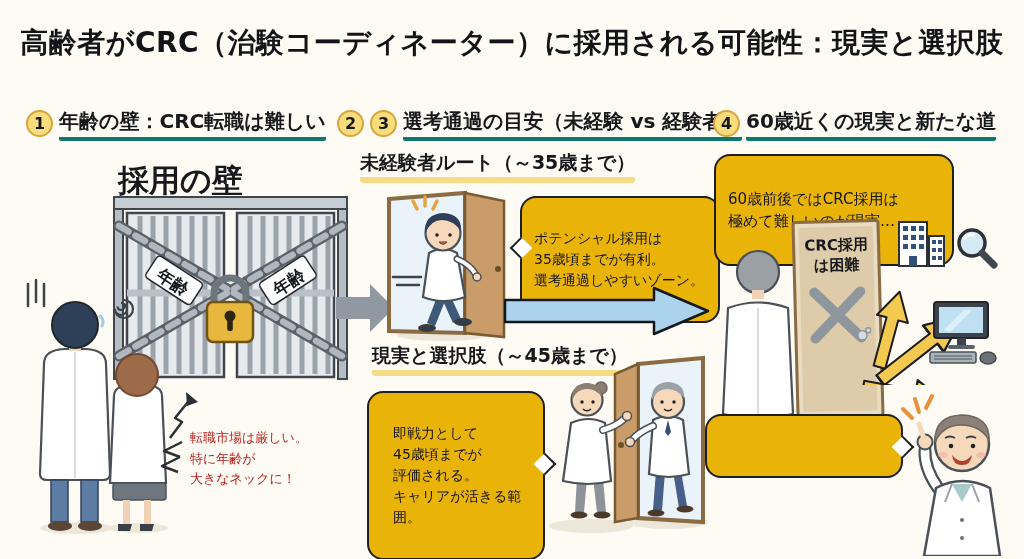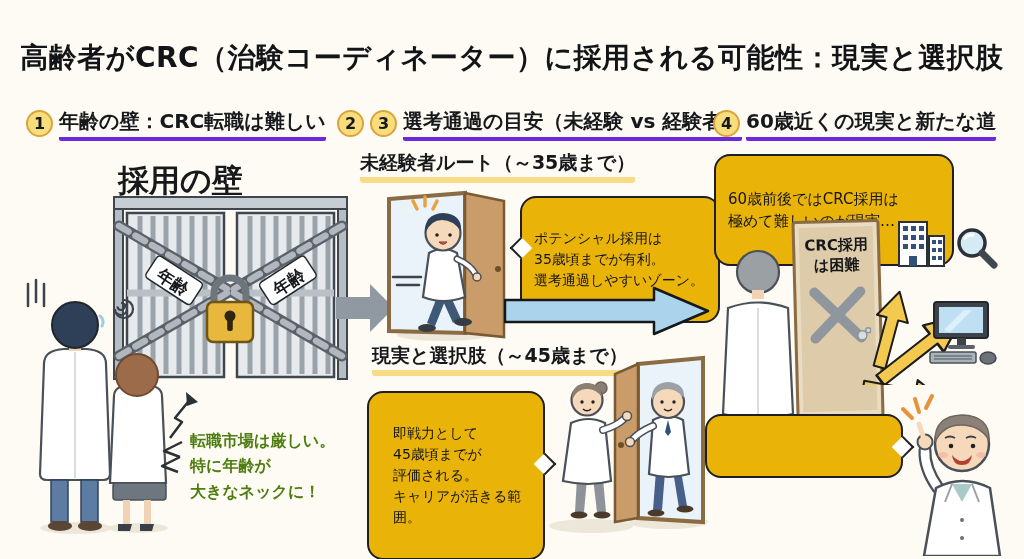"高齢者がCRC（治験コーディネーター）に採用される可能性：現実と選択肢" .title { margin-top: 15px -> none }
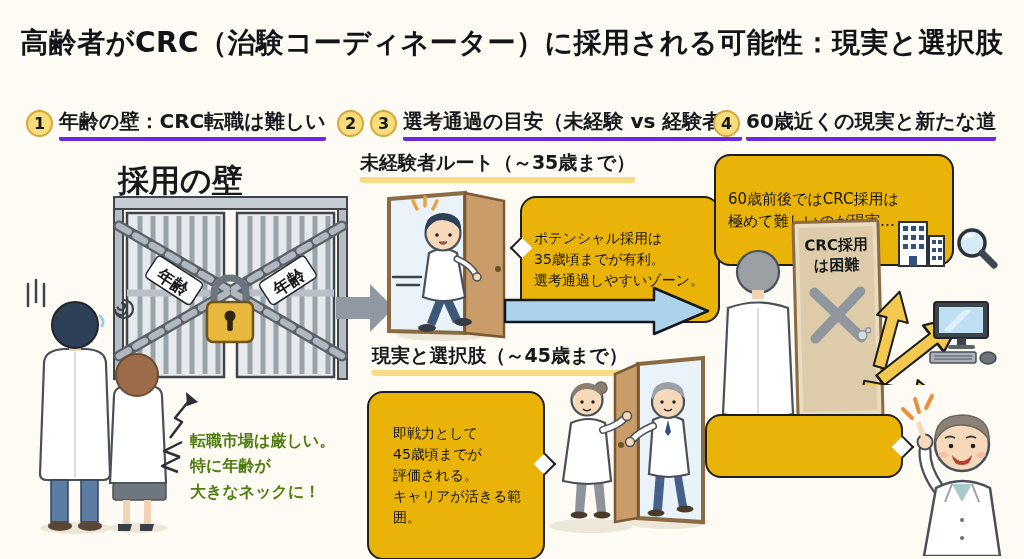"年齢の壁：CRC転職は難しい" .sec-title { border-bottom: 4px solid #6d28d9 -> 4px solid #0f766e }
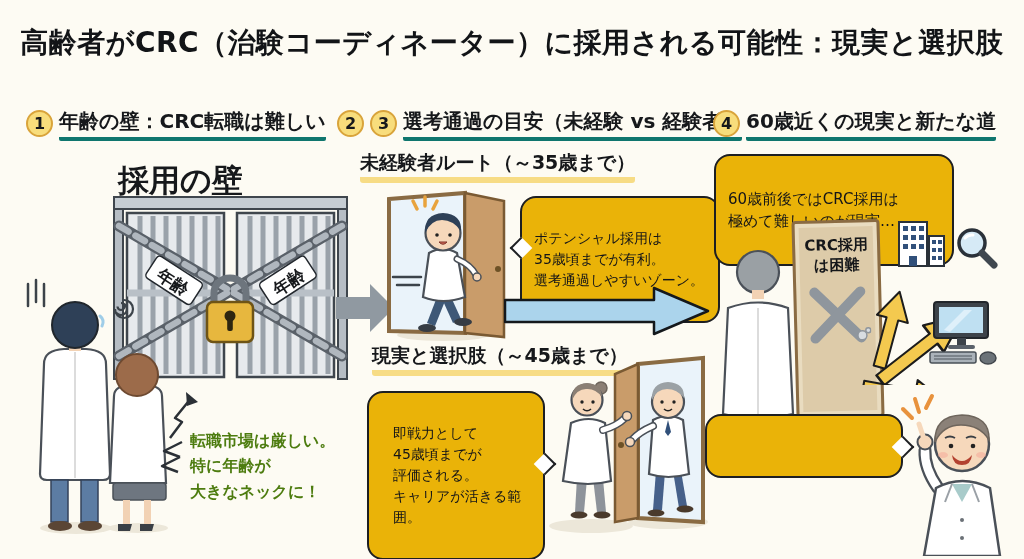"転職市場は厳しい。" .plain-bubble { color: #4d7c0f -> #b91c1c; font-size: 16px -> 13px; font-weight: 700 -> 400 }
